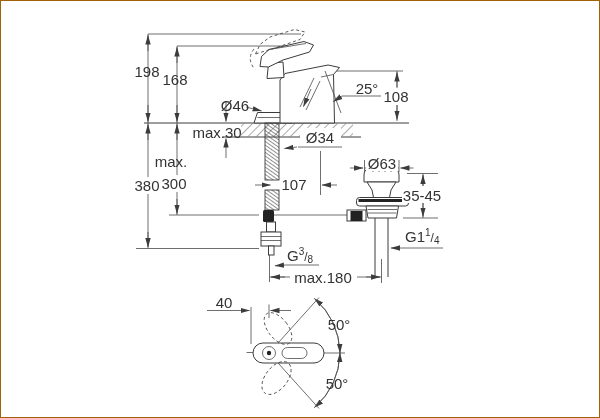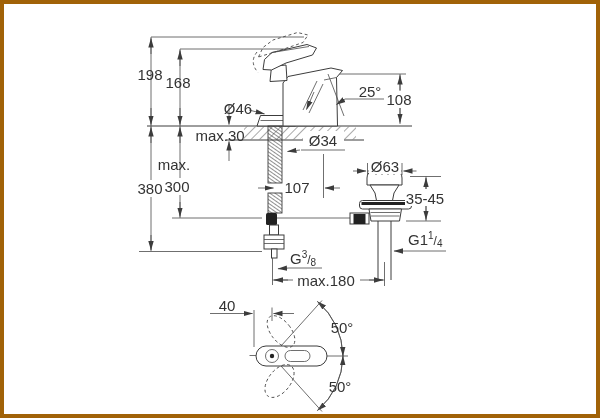"198" .frame { border: 4px solid #a16207 -> 1px solid #a16207 }
